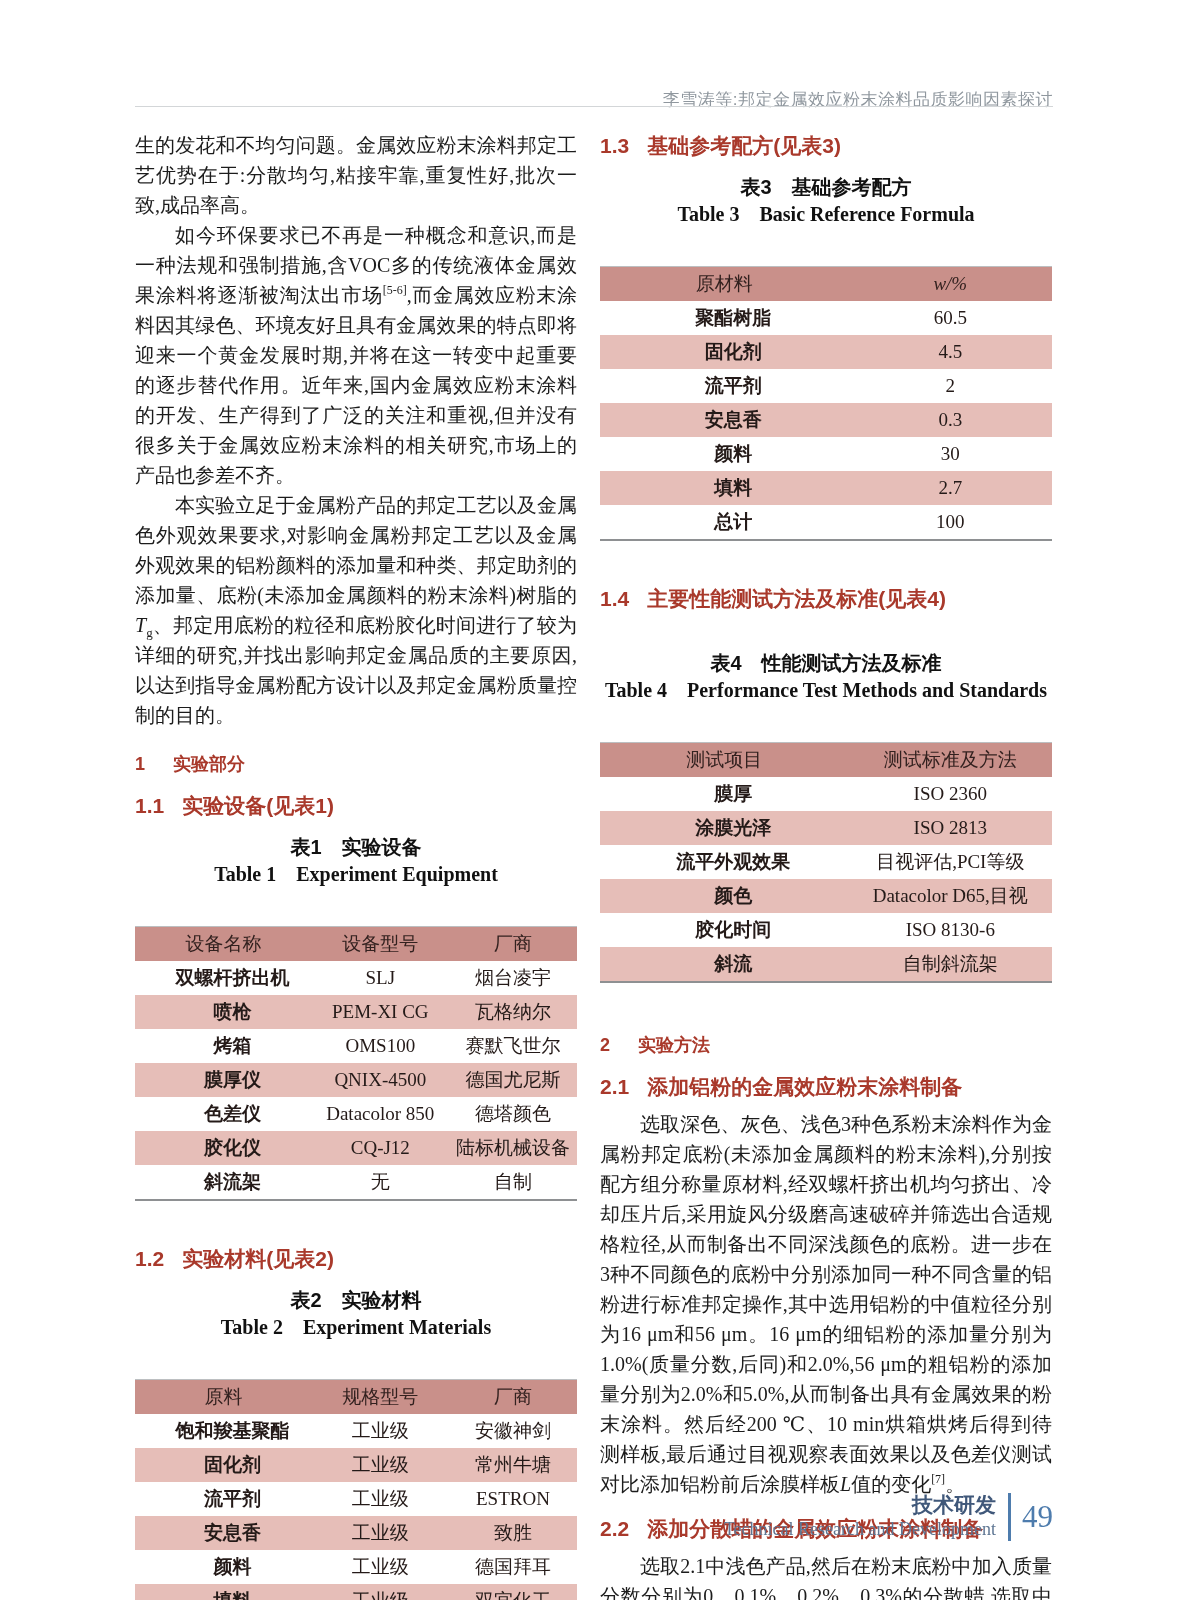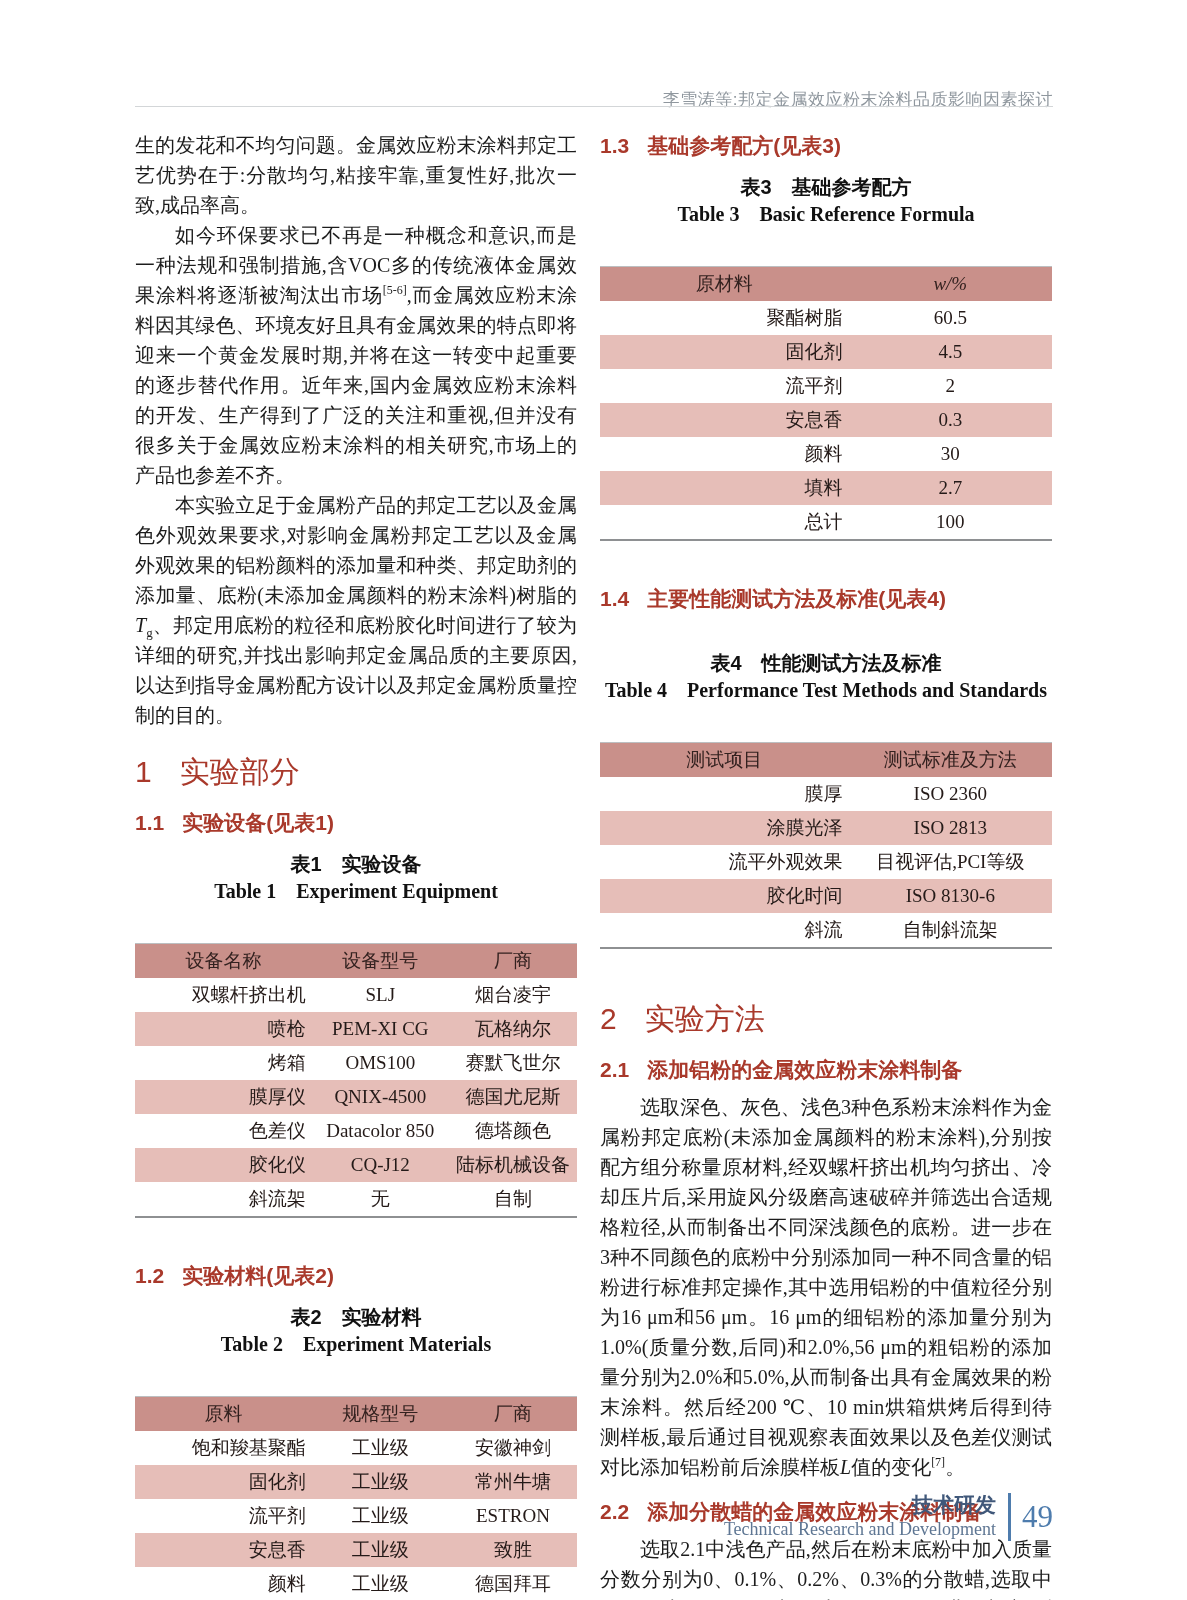"聚酯树脂" table.dtable td:first-child { font-weight: none -> bold; text-align: right -> center }
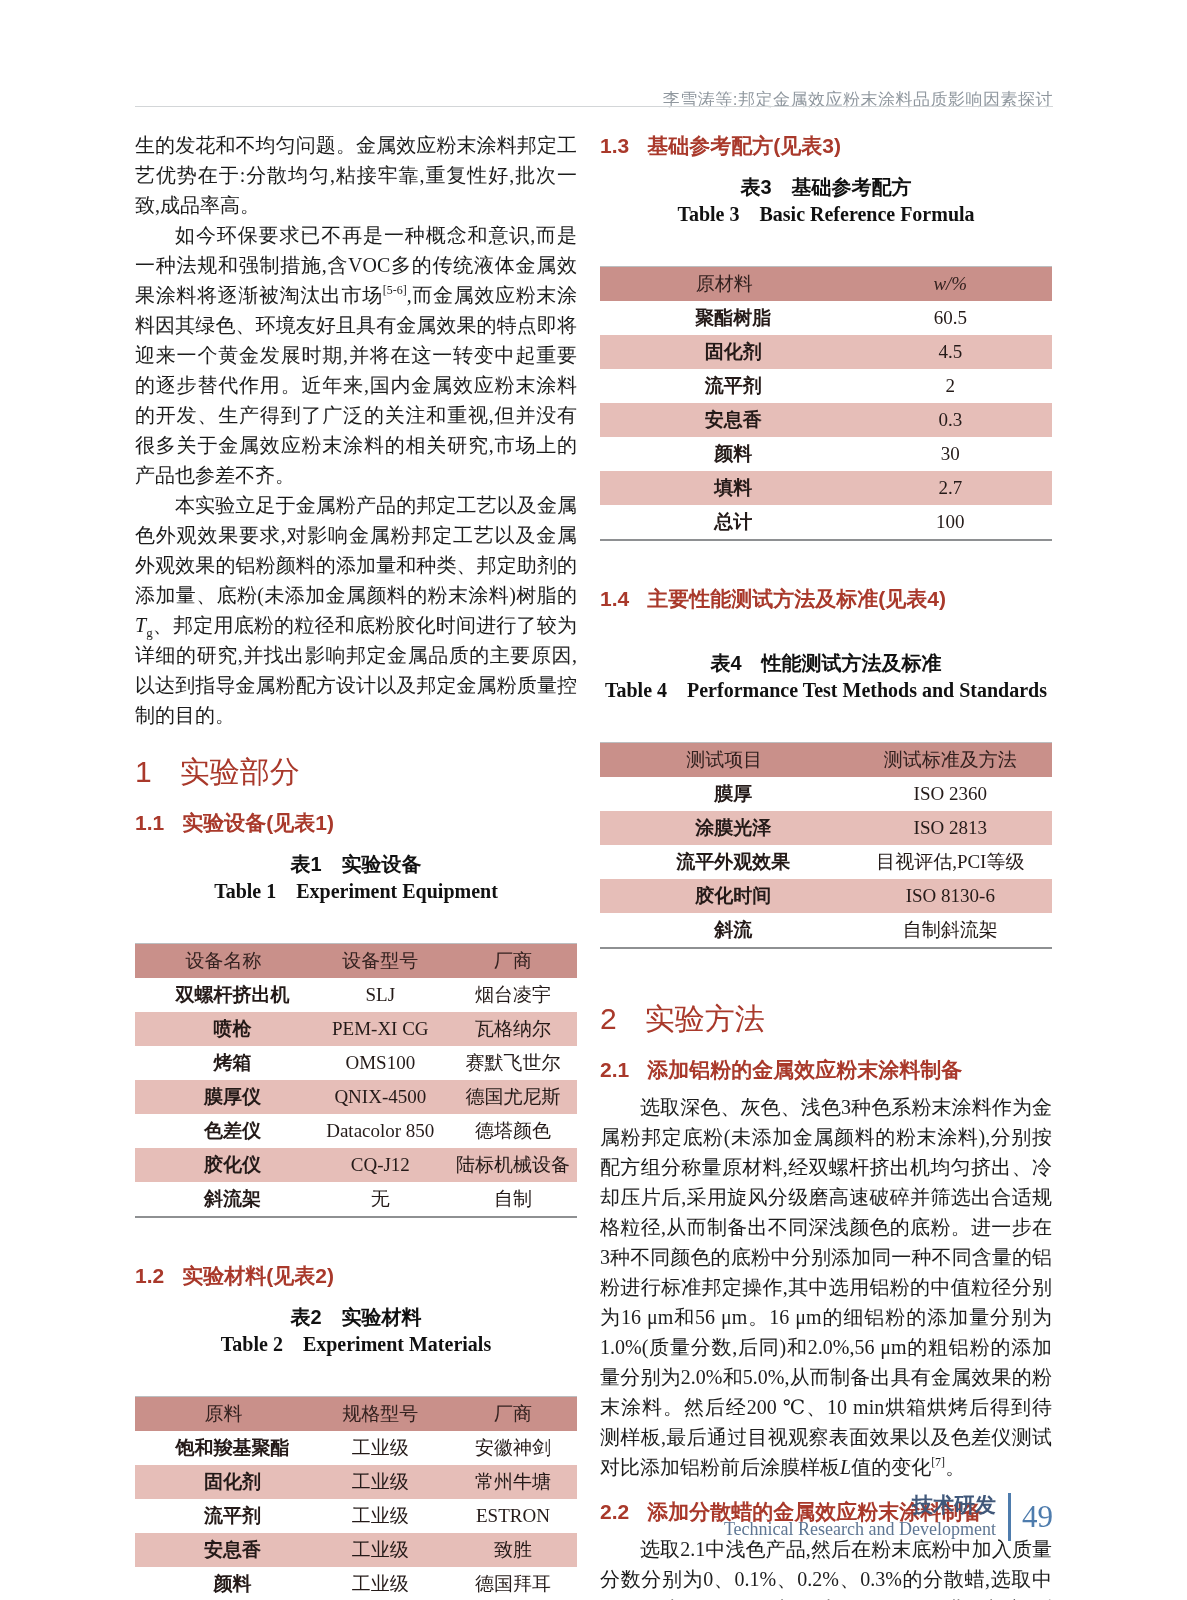"1 实验部分" h1.h1 { font-size: 30px -> 18px; font-weight: normal -> bold }
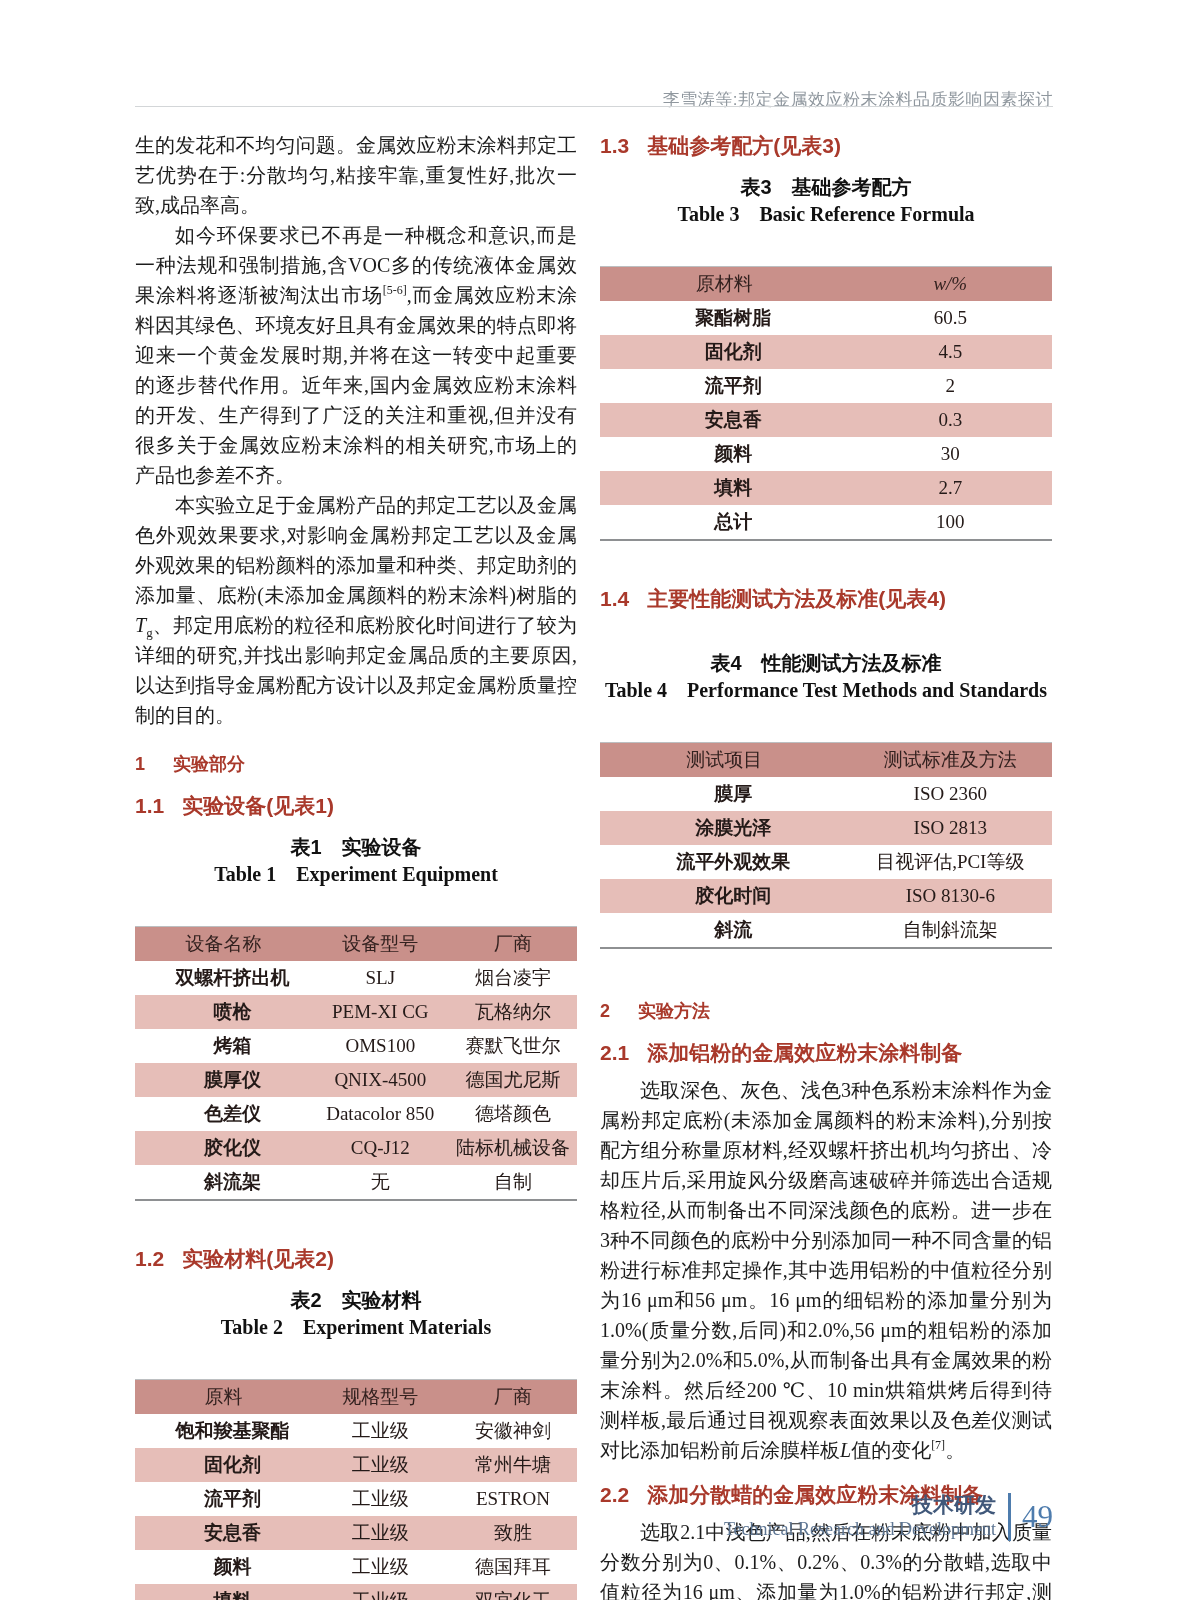"颜色" tr { html: none -> <tr> <td>颜色</td> <td>Datacolor D65,目视</td> </tr> }
